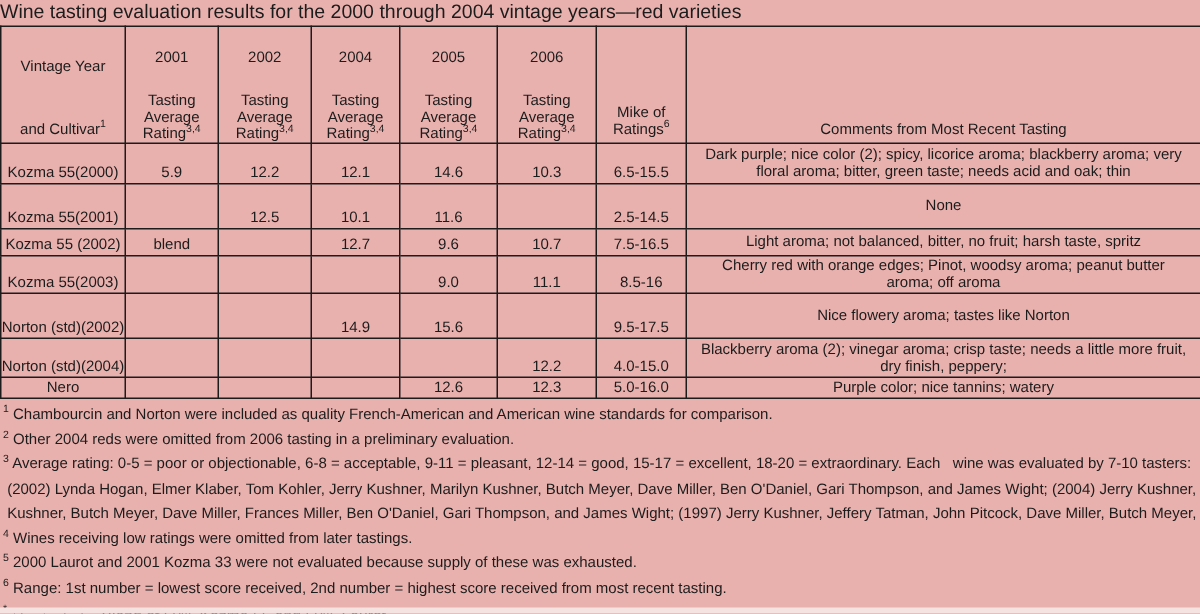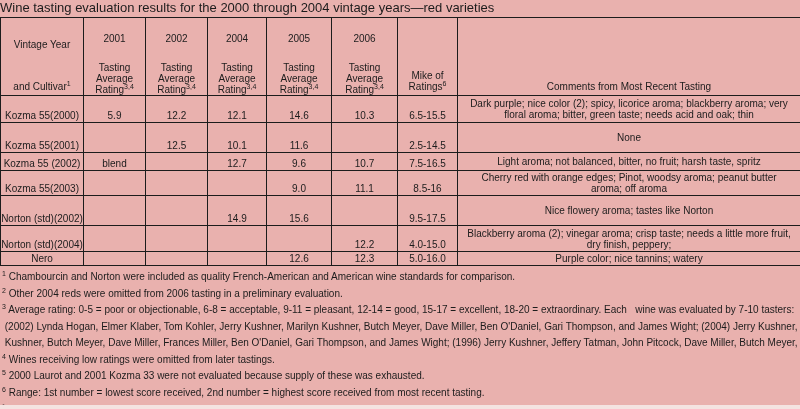"Kushner, Butch Meyer, Dave Miller," span { text: 1996 -> 1997 }
